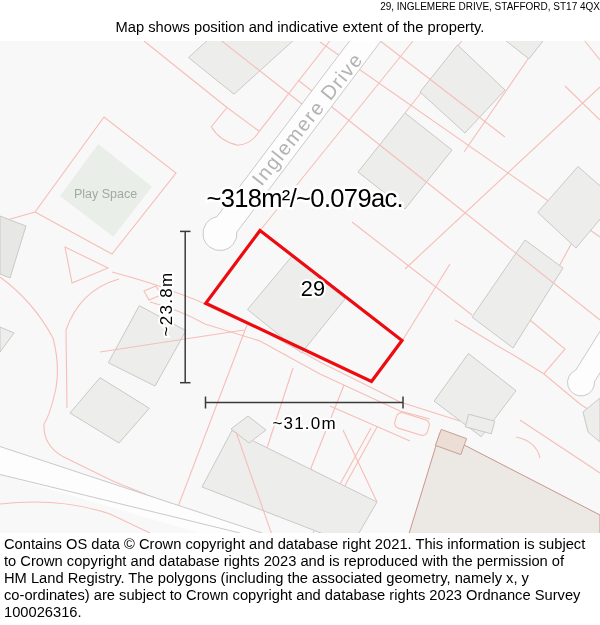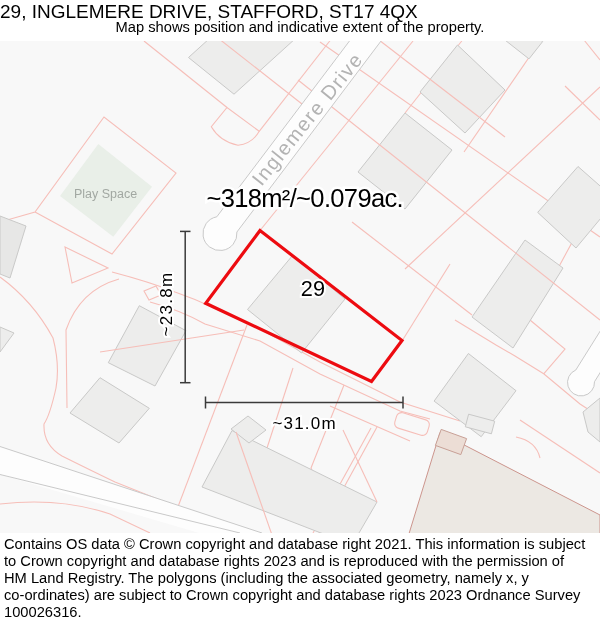"29, INGLEMERE DRIVE, STAFFORD, ST17" div.abs { font-size: 19px -> 10px; text-align: left -> right }
